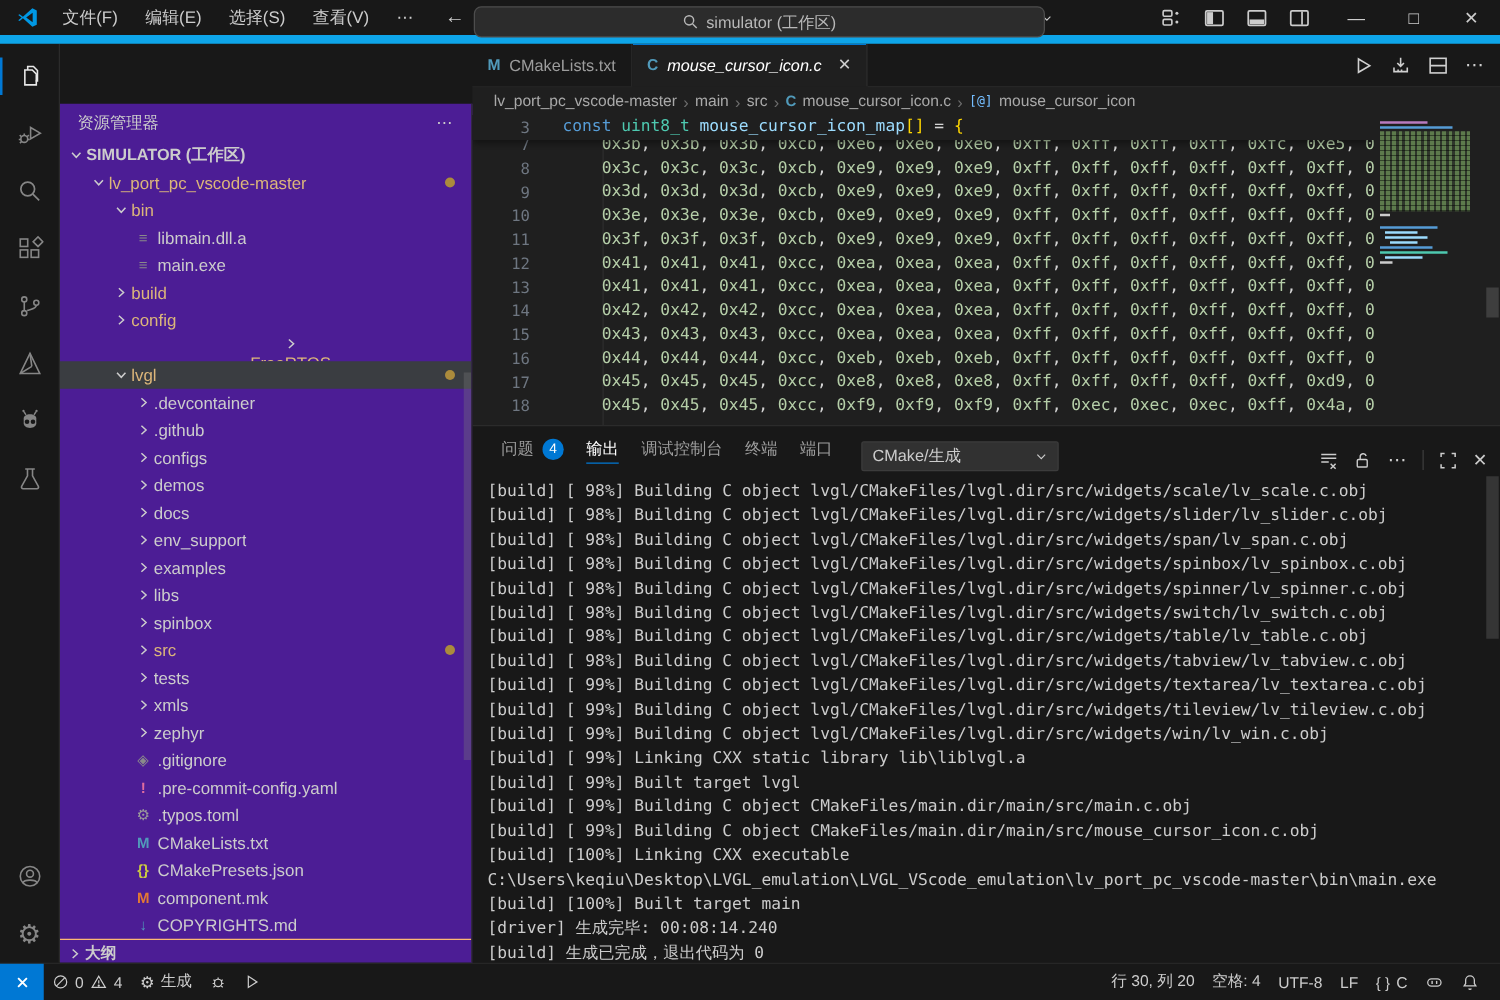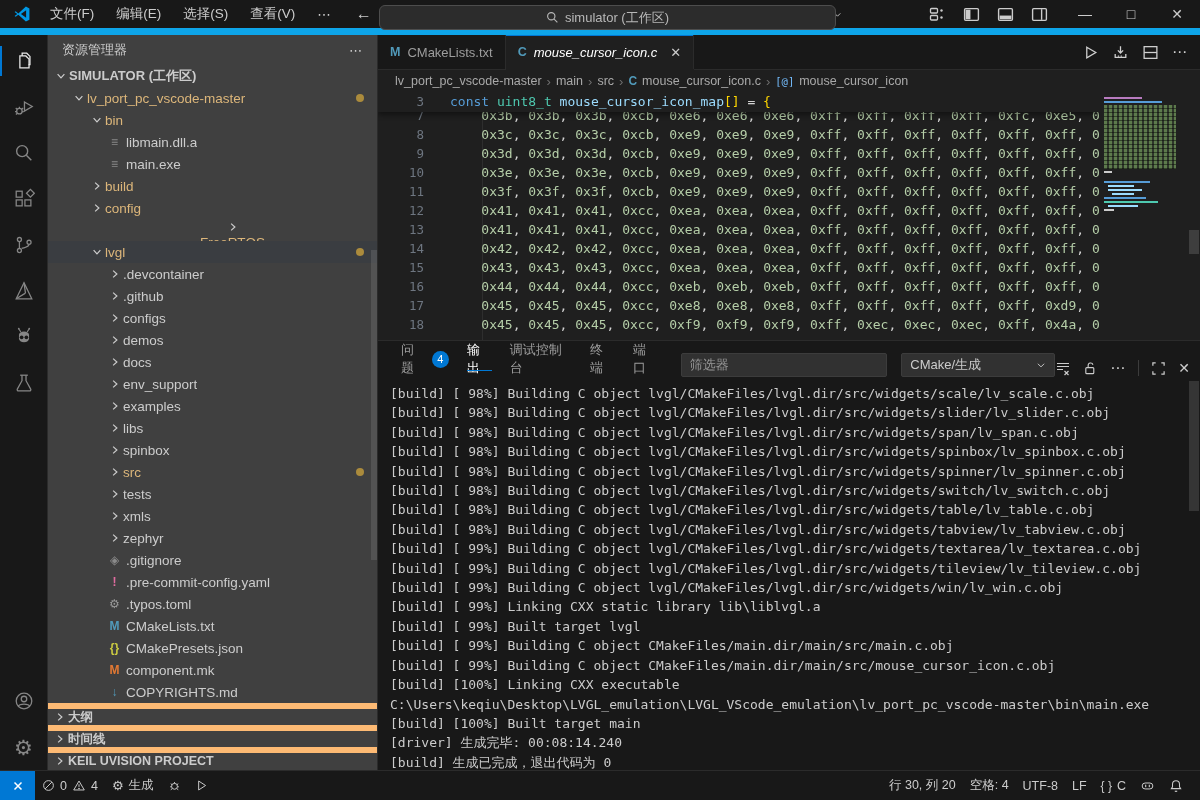"资源管理器" .sidebar { background: #404040 -> #4c1d95; margin-top: none -> 48px }
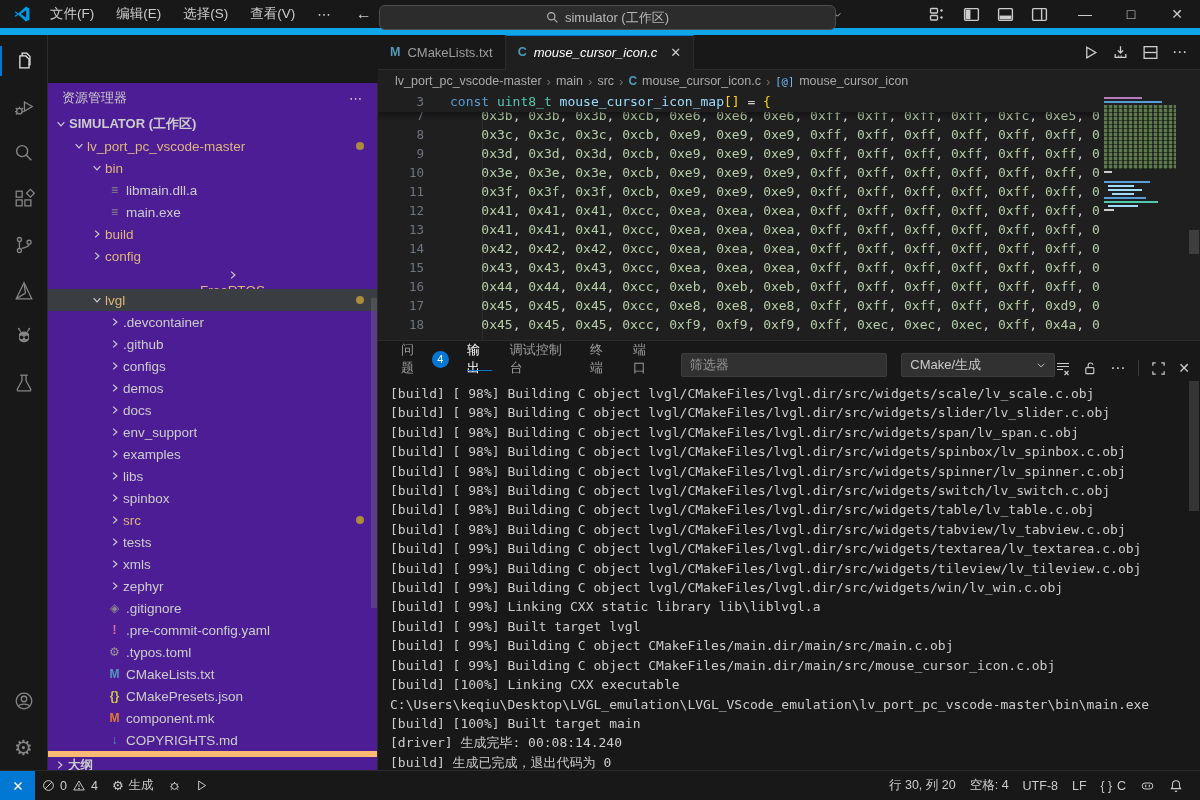"筛选器" div.pfilter { html: <div> <span>筛选器</span> </div> -> none }
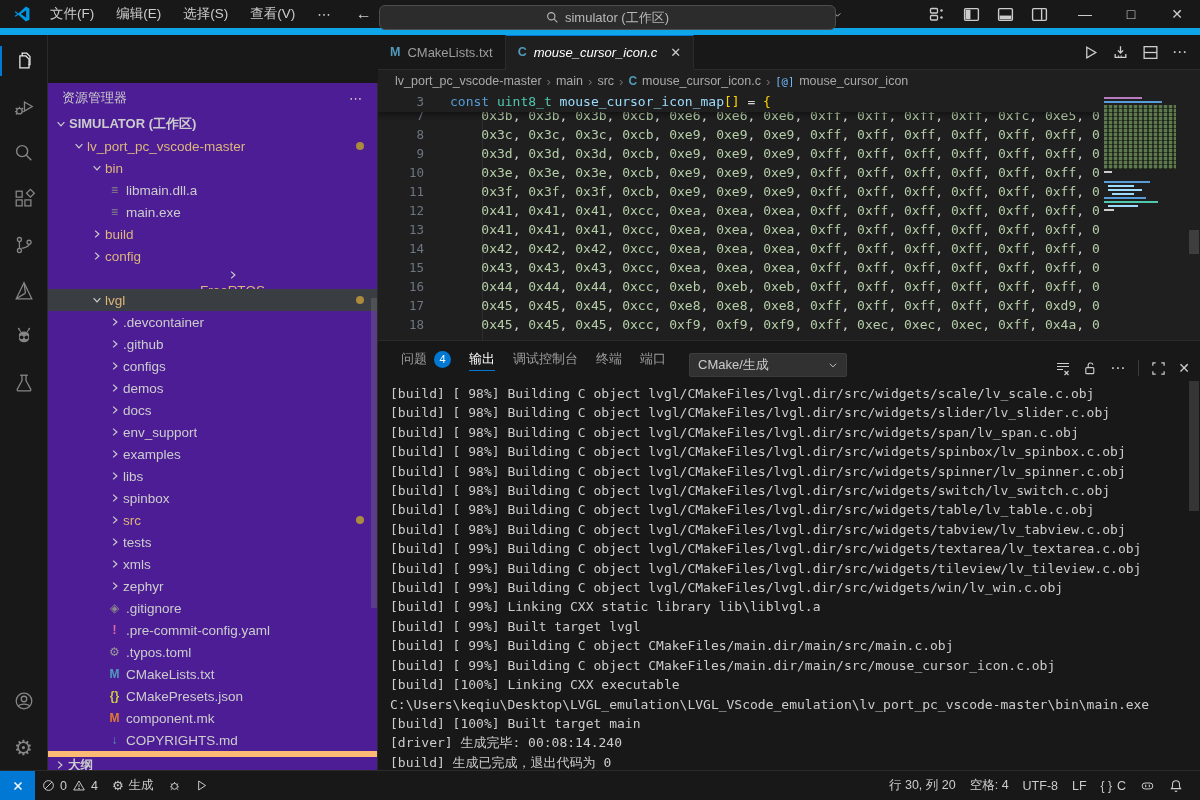"大纲" .sb-section { border-top: 6px solid #fdba74 -> 1px solid #fdba74 }
